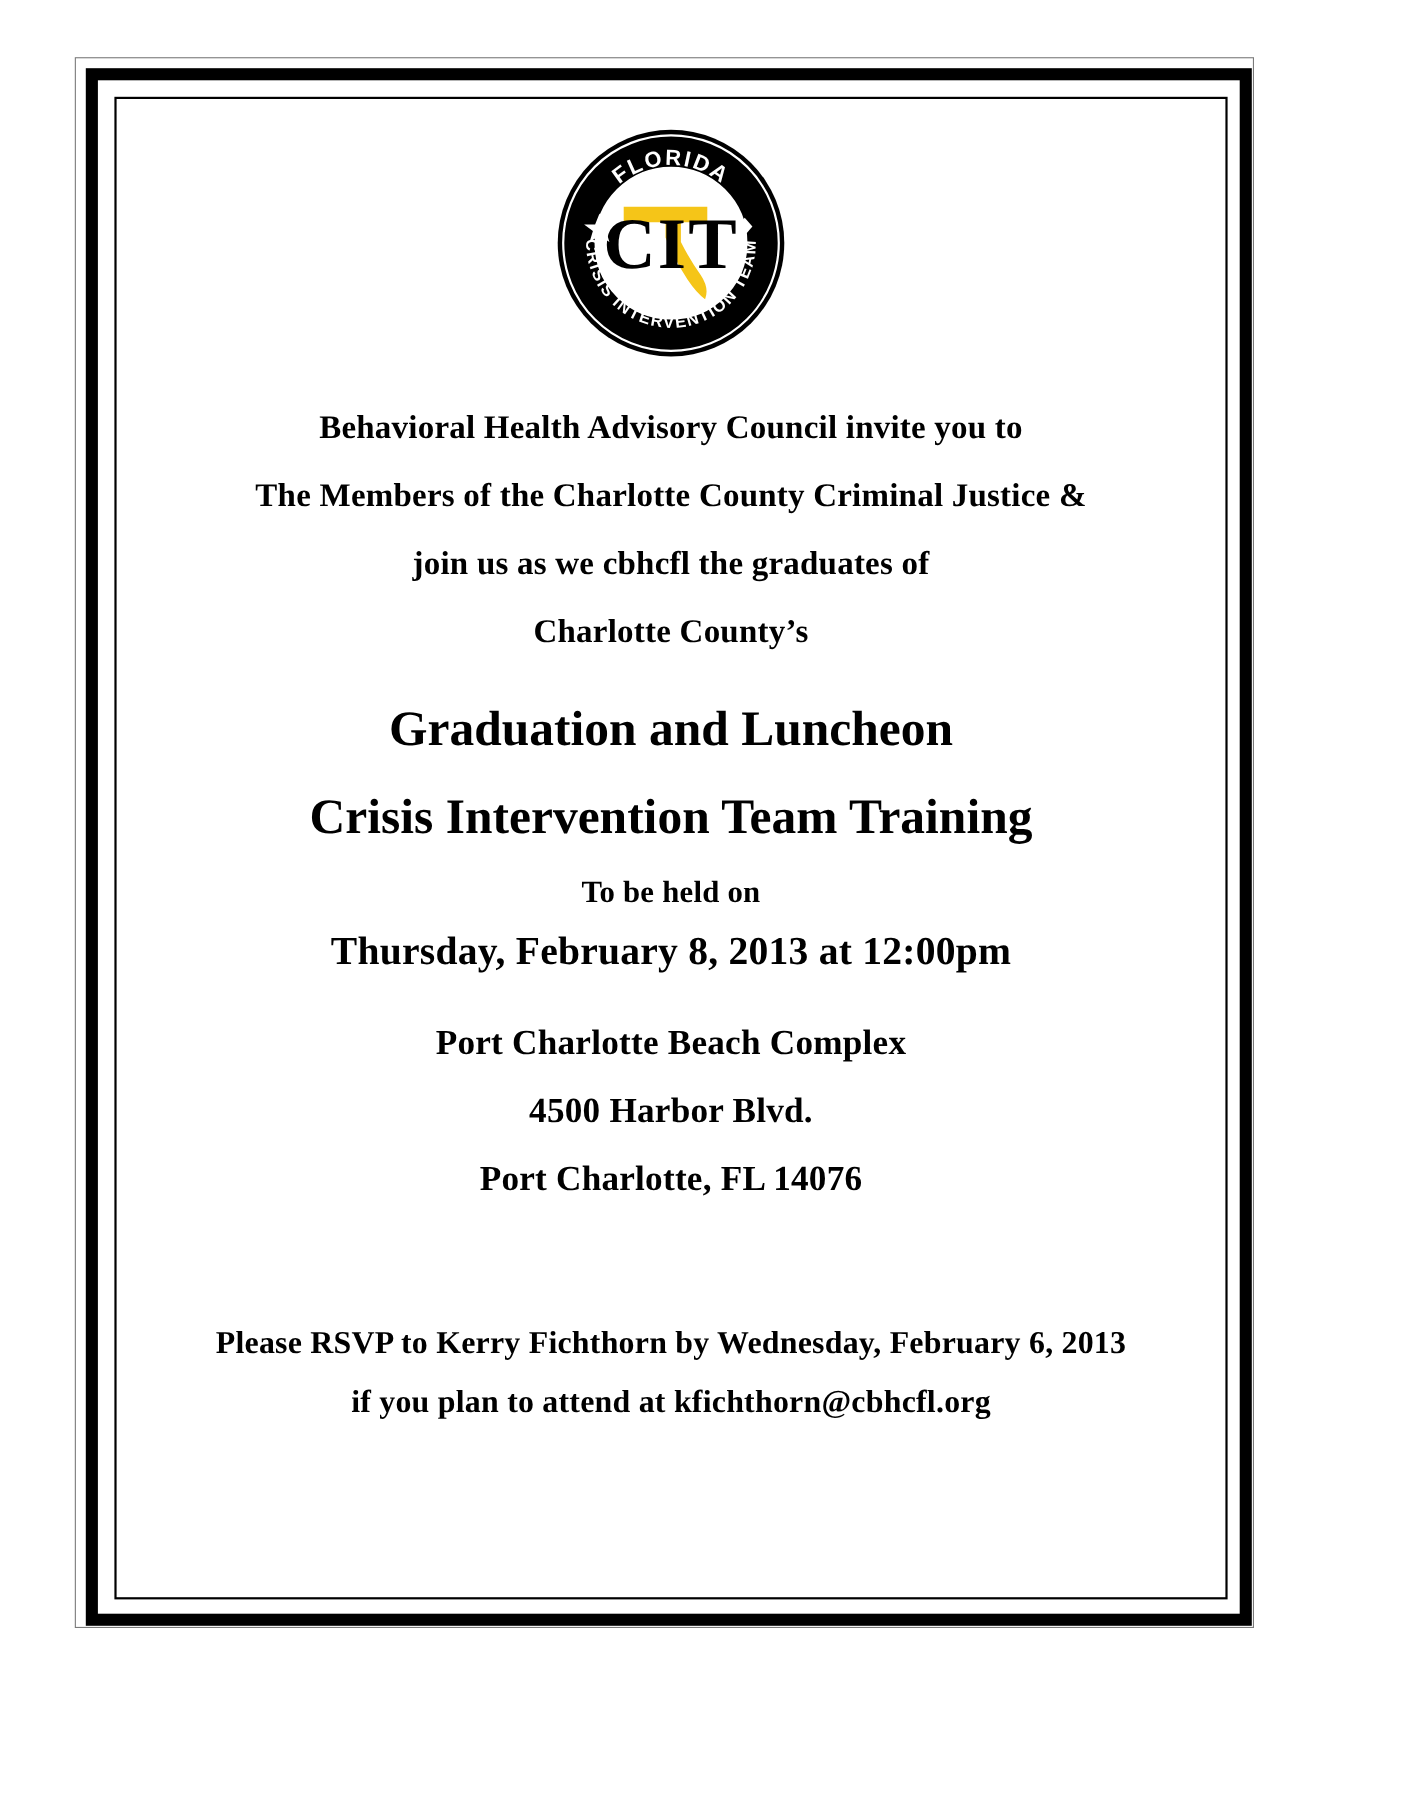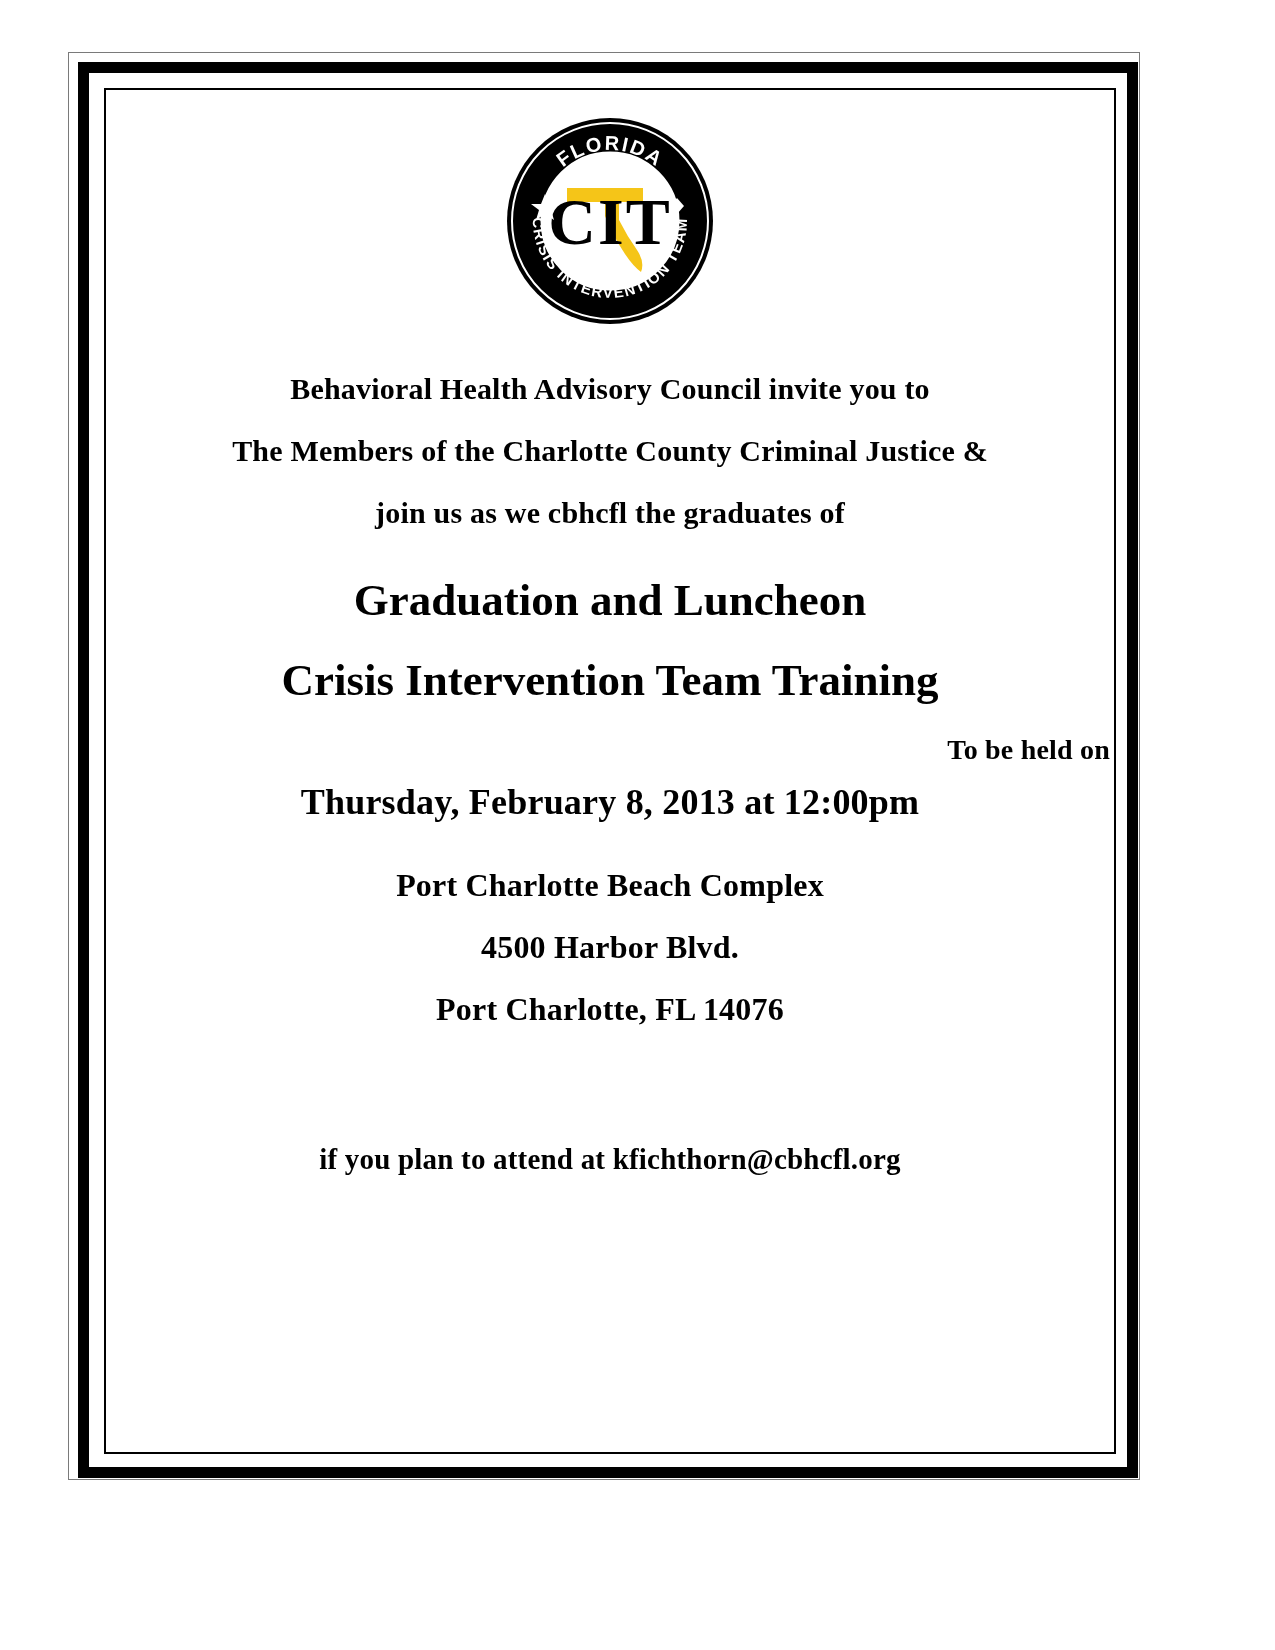"Charlotte County’s" div { html: none -> <div>Charlotte County’s</div> }
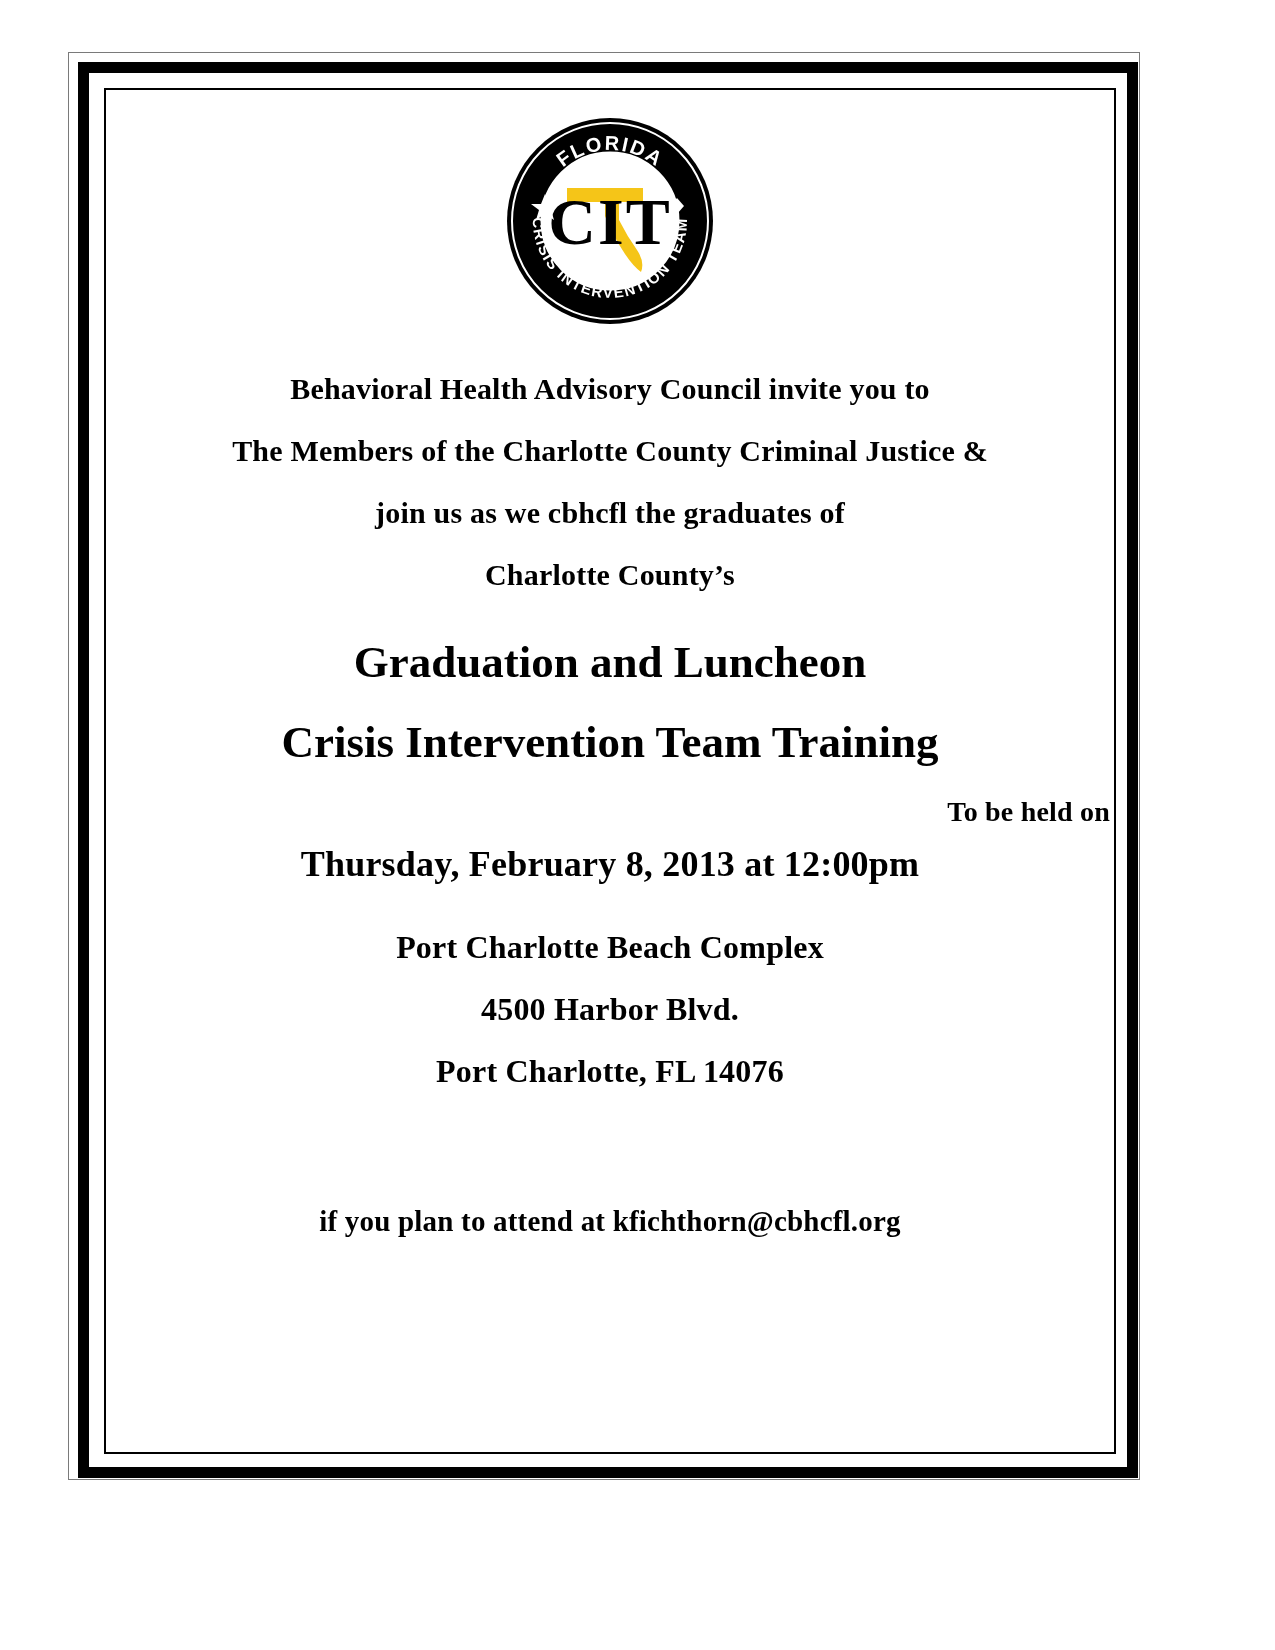"To be held on" .heldon { text-align: right -> none }
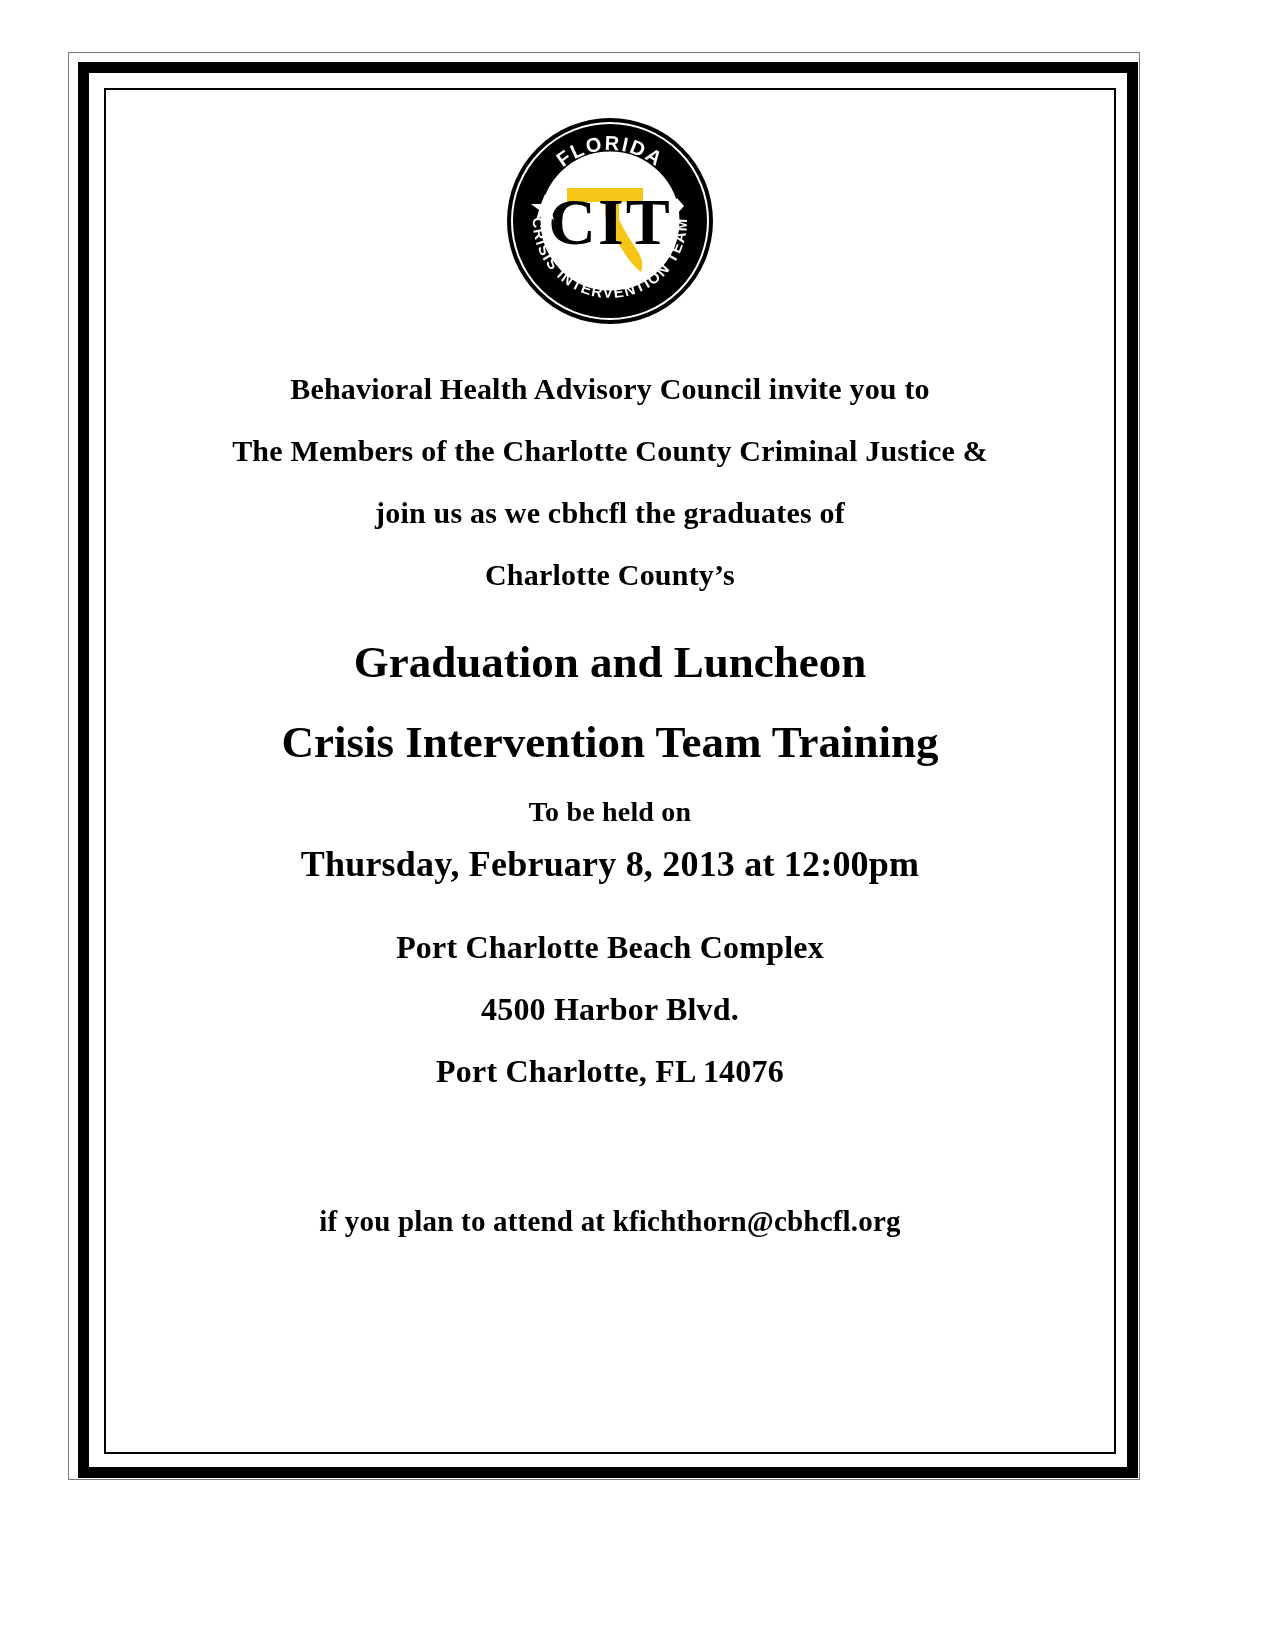"Please RSVP to Kerry Fichthorn" div { html: none -> <div>Please RSVP to Kerry Fichthorn by Wednesday, February 6, 2013</div> }
